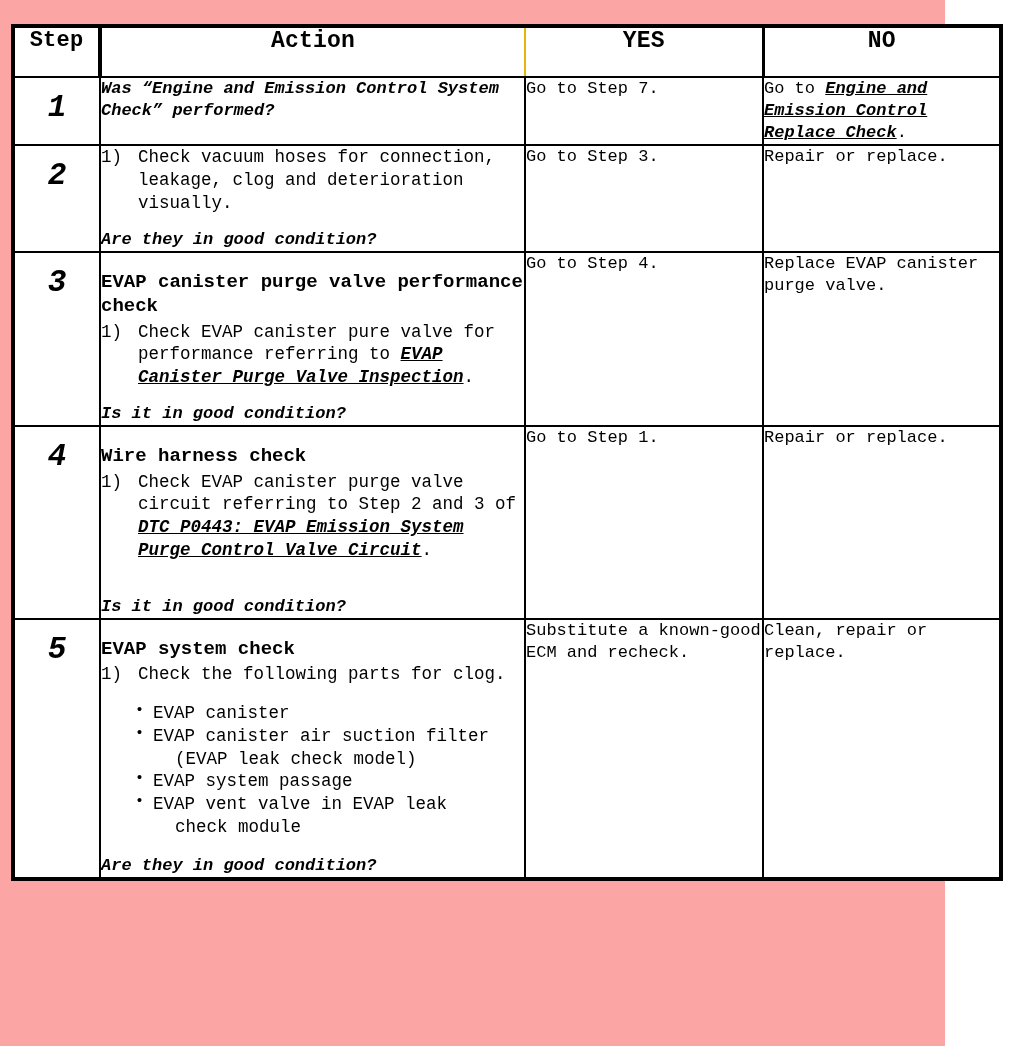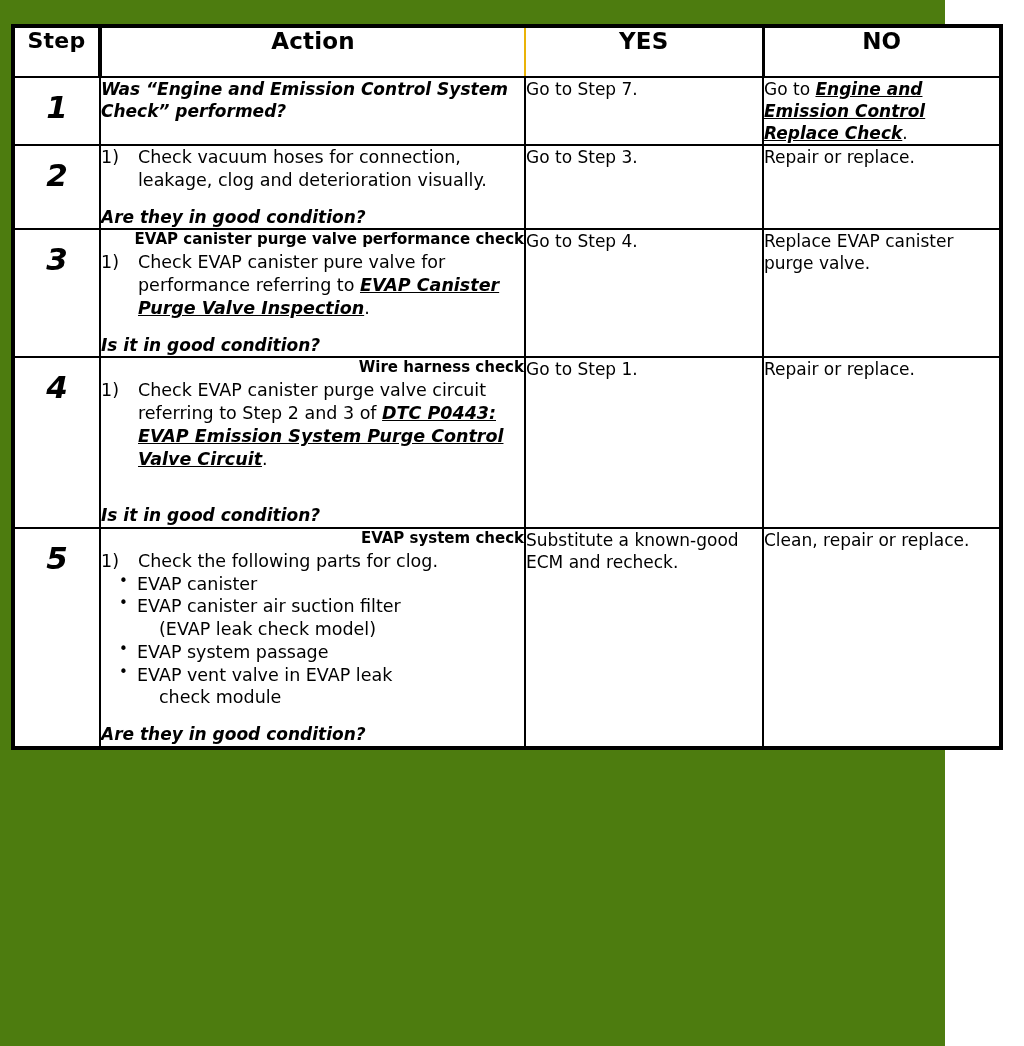"Step" .page { background: #4d7c0f -> #fca5a5; font-family: none -> Liberation Mono, monospace }
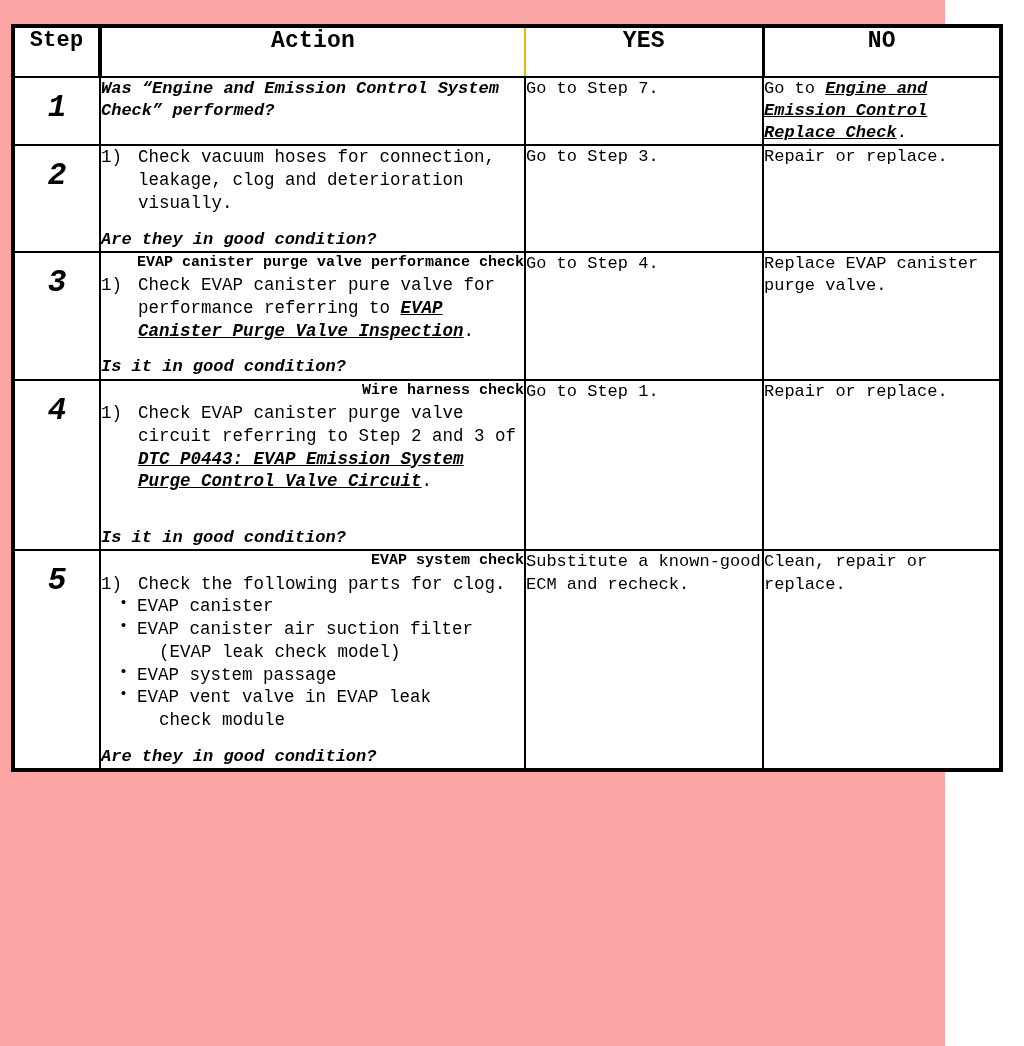"EVAP canister purge valve performance" .hdr-bold { font-size: 15px -> 19px; margin: 0 0 2px 0 -> 17px 0 2px 0; text-align: right -> none }
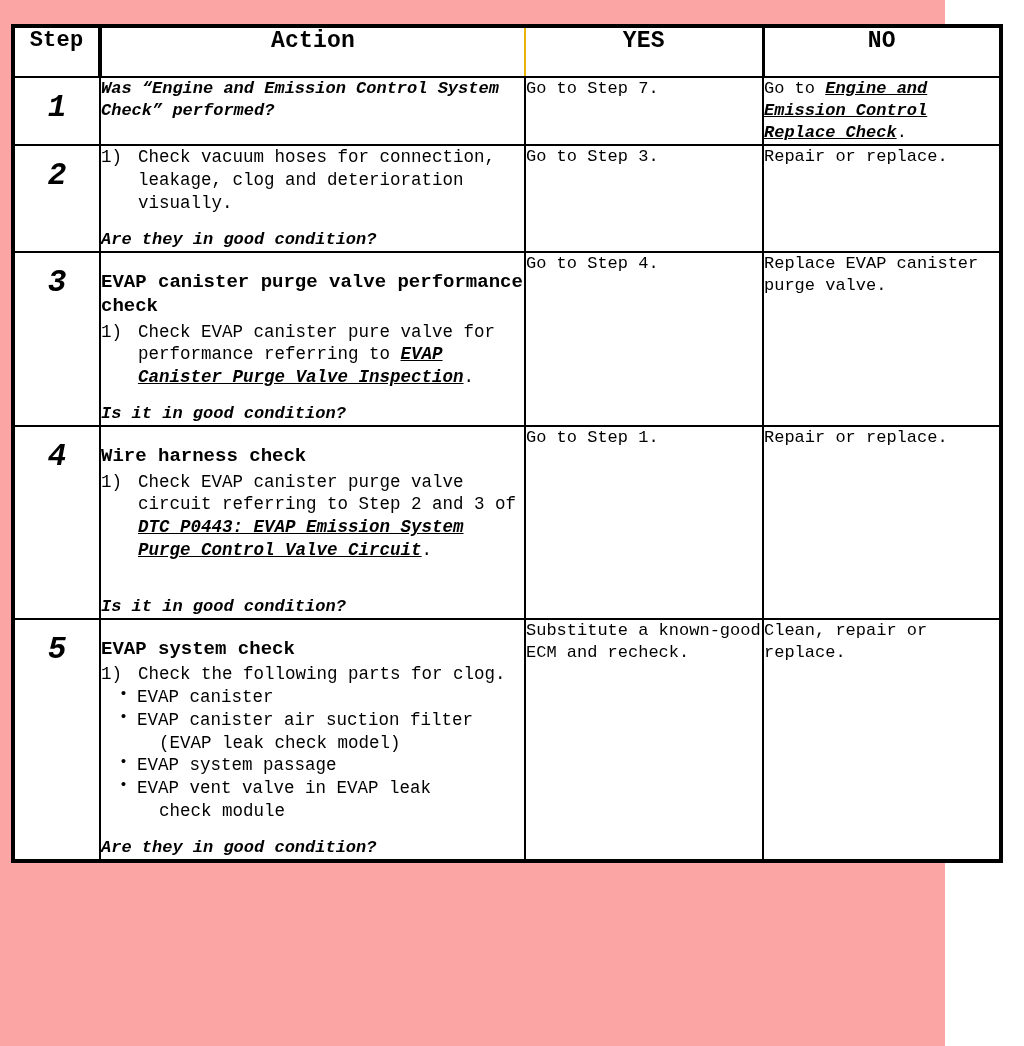"EVAP canister" ul.bullets { margin: 0 -> 16px }
